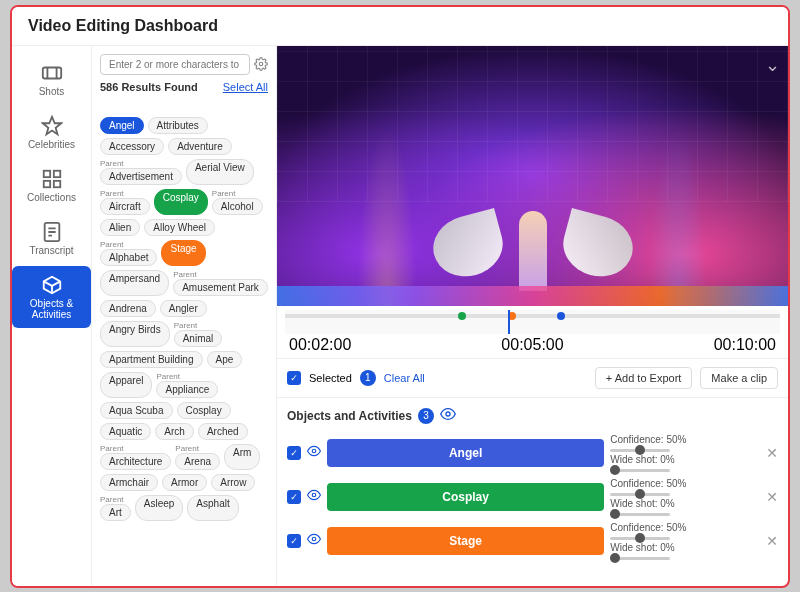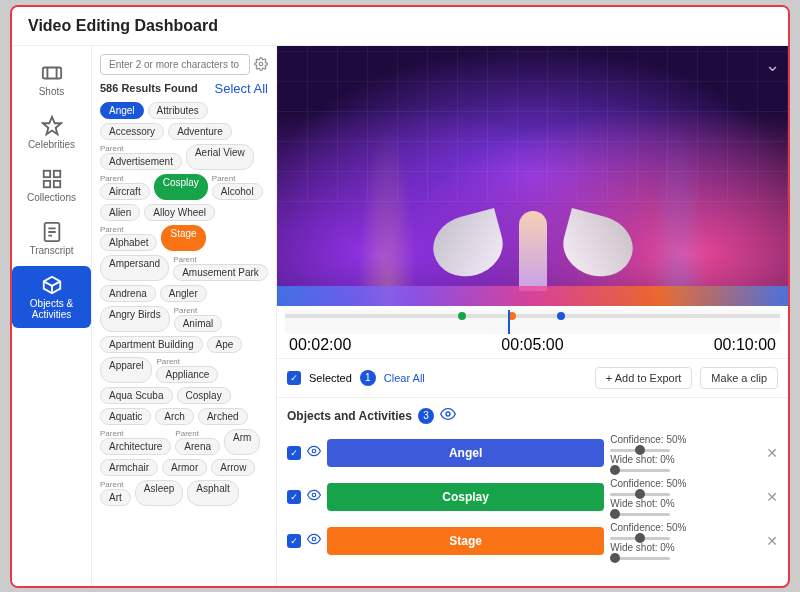"586 Results Found" .results-row { align-items: center -> flex-start; margin-bottom: 6px -> 24px }
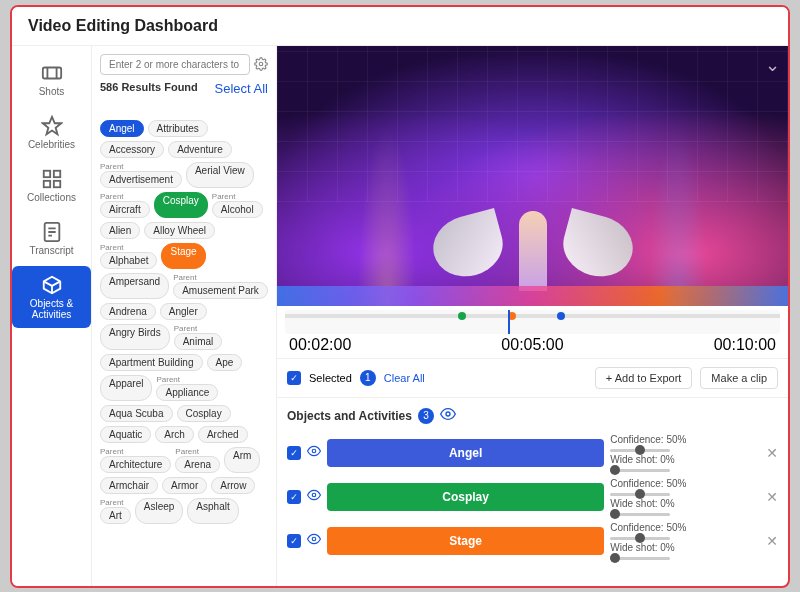"Select All" .select-all { font-size: 13px -> 11px; text-decoration: none -> underline }
